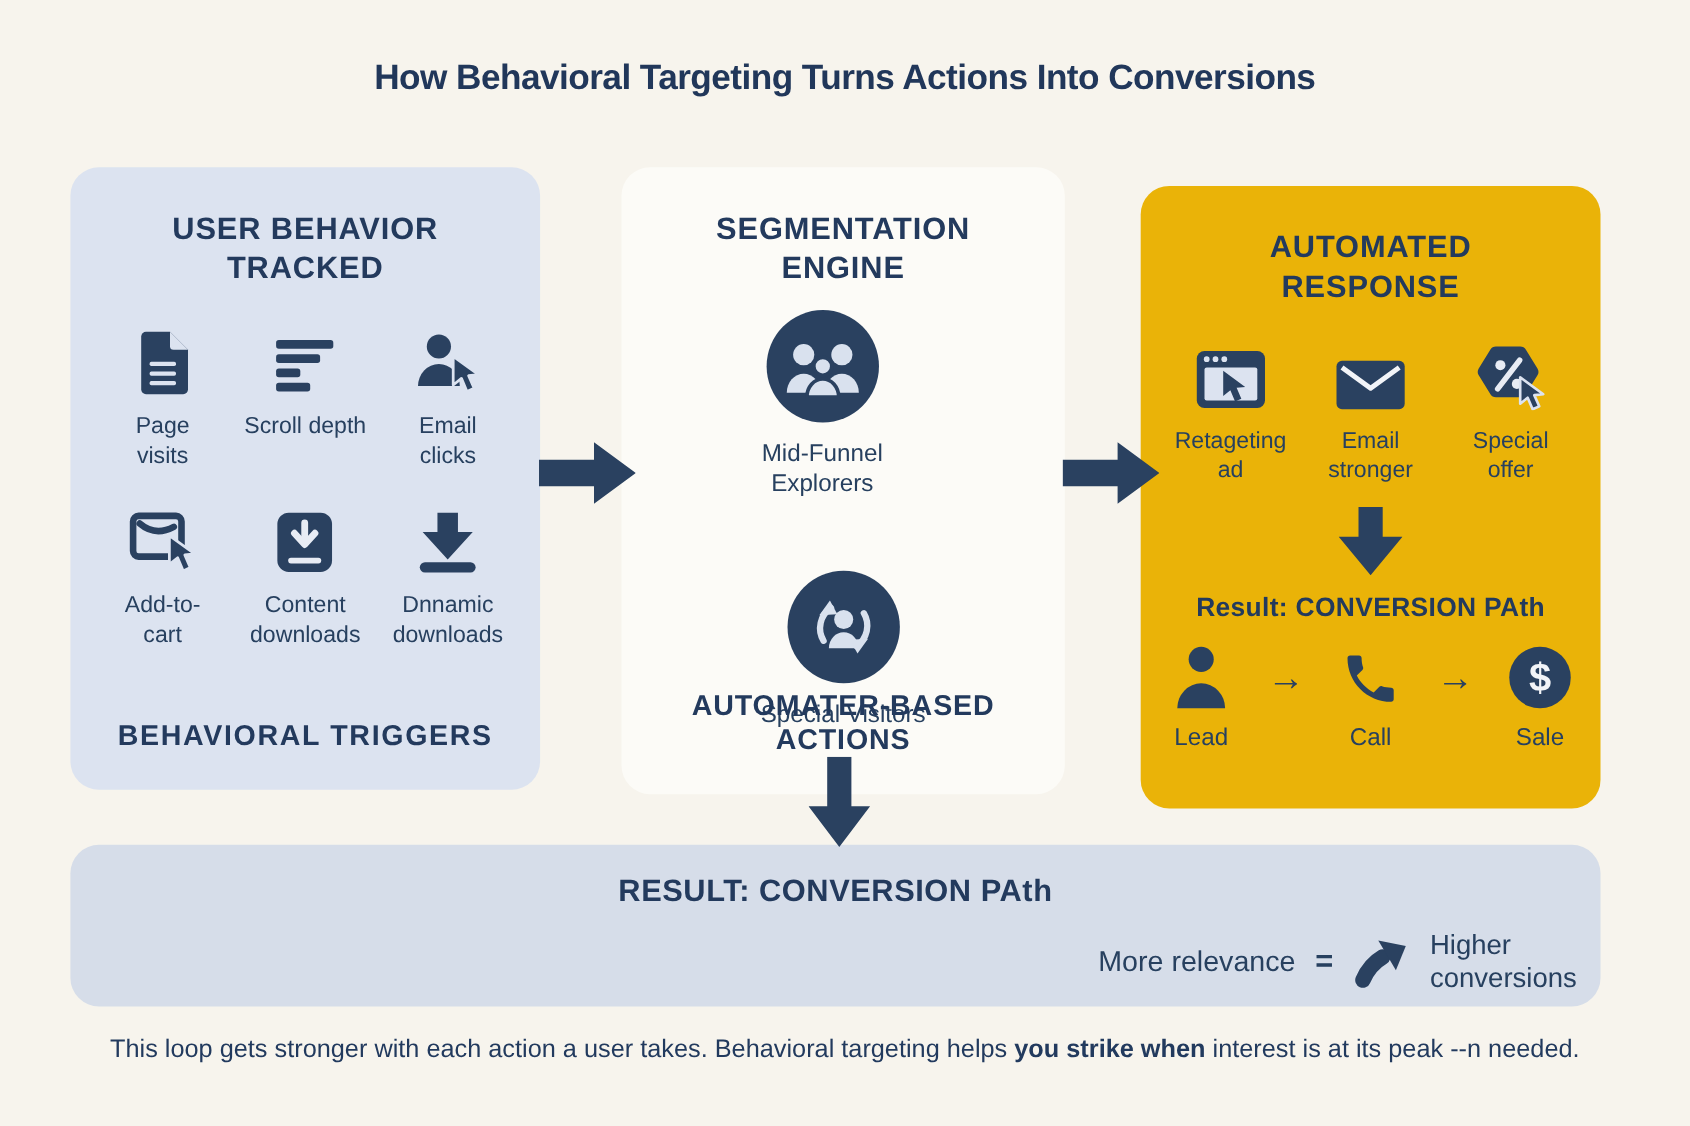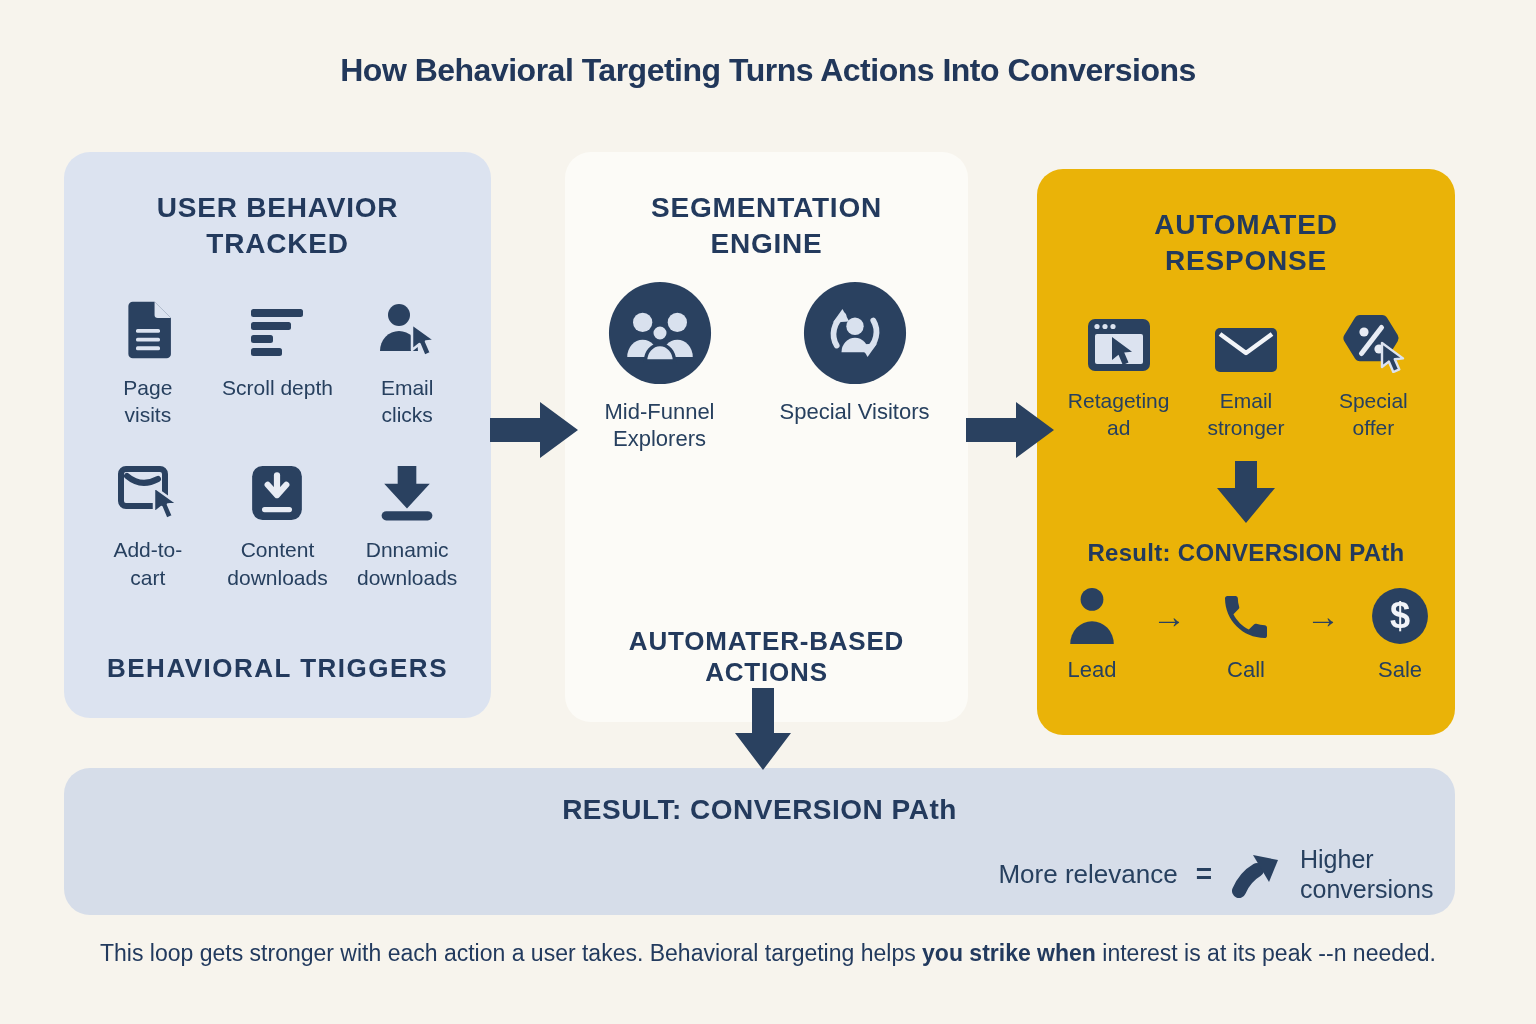"Mid-Funnel Explorers" .seg-row { flex-direction: none -> column }
